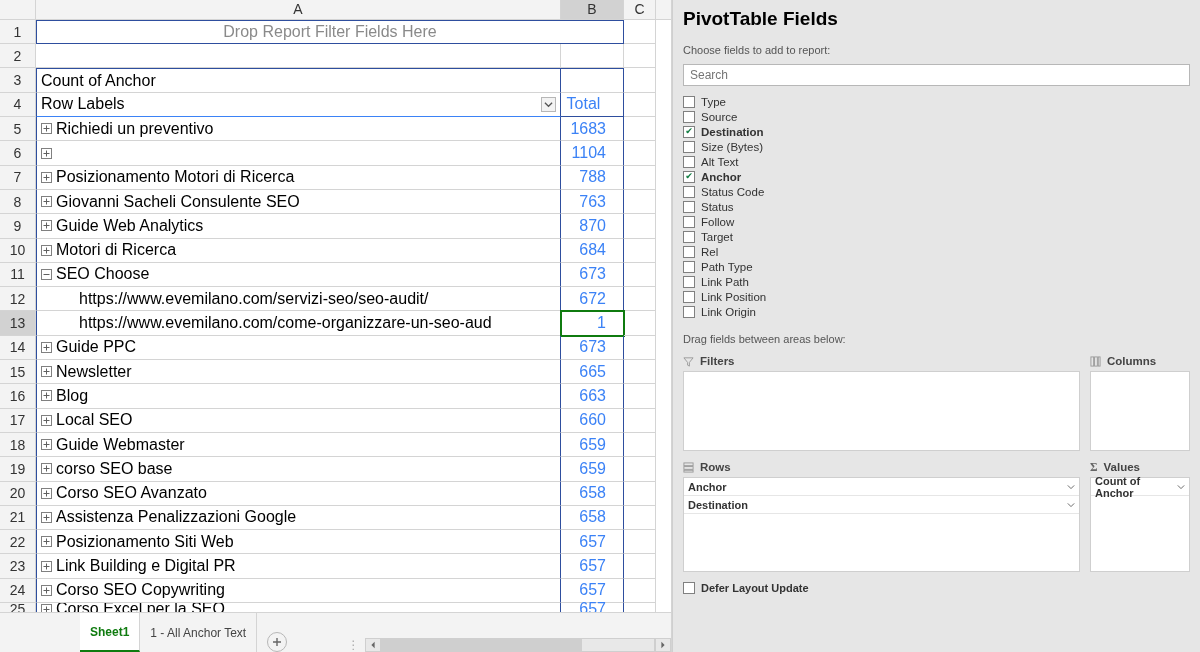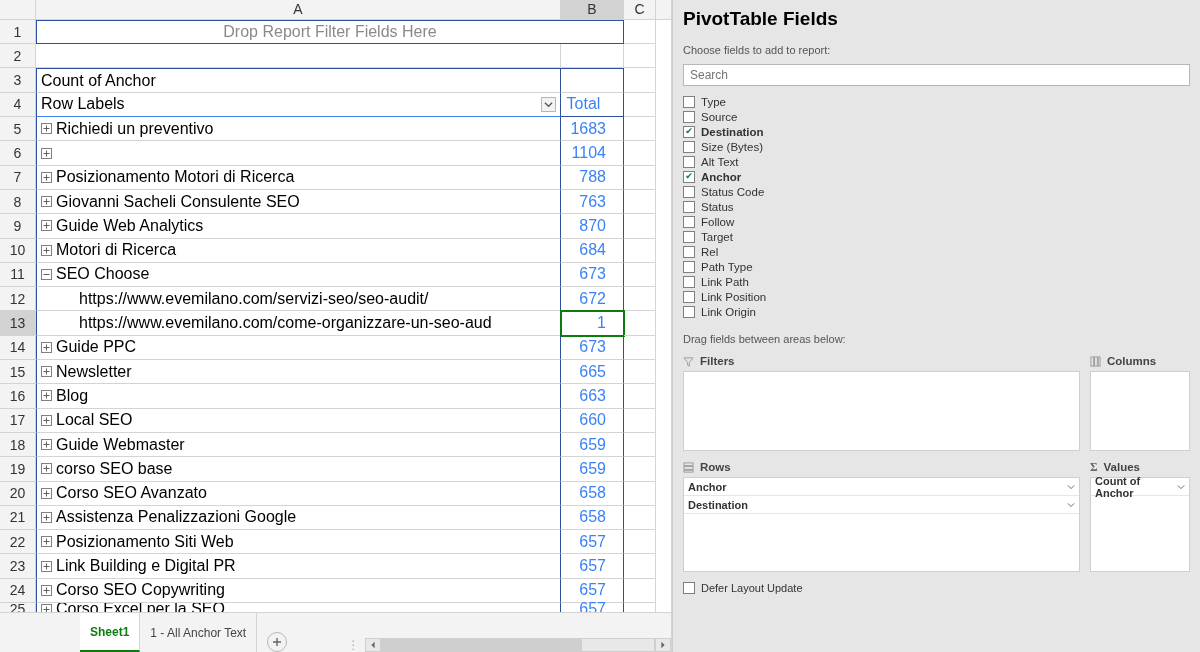"Defer Layout Update" .defer { font-weight: none -> bold }
